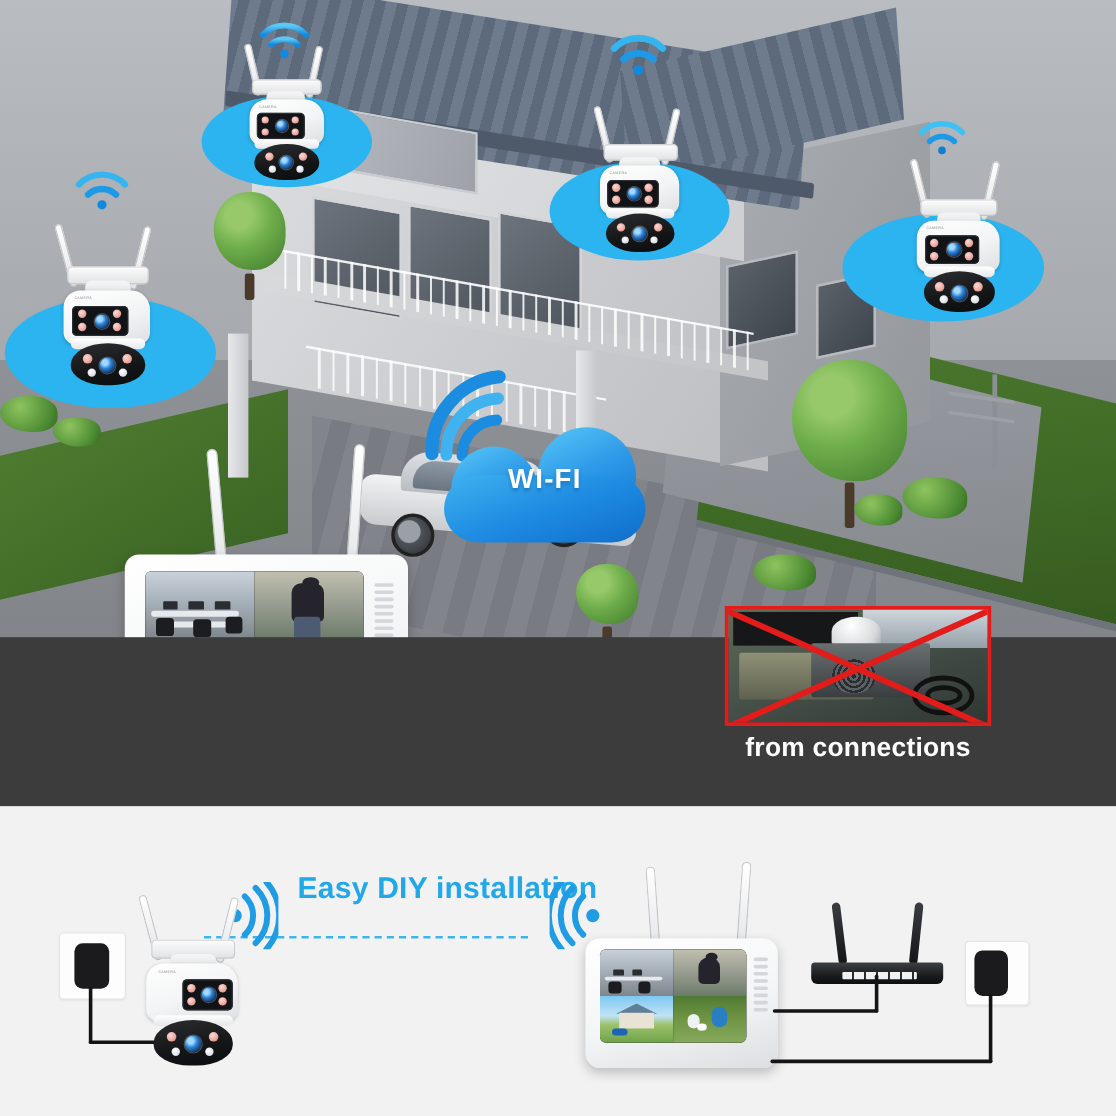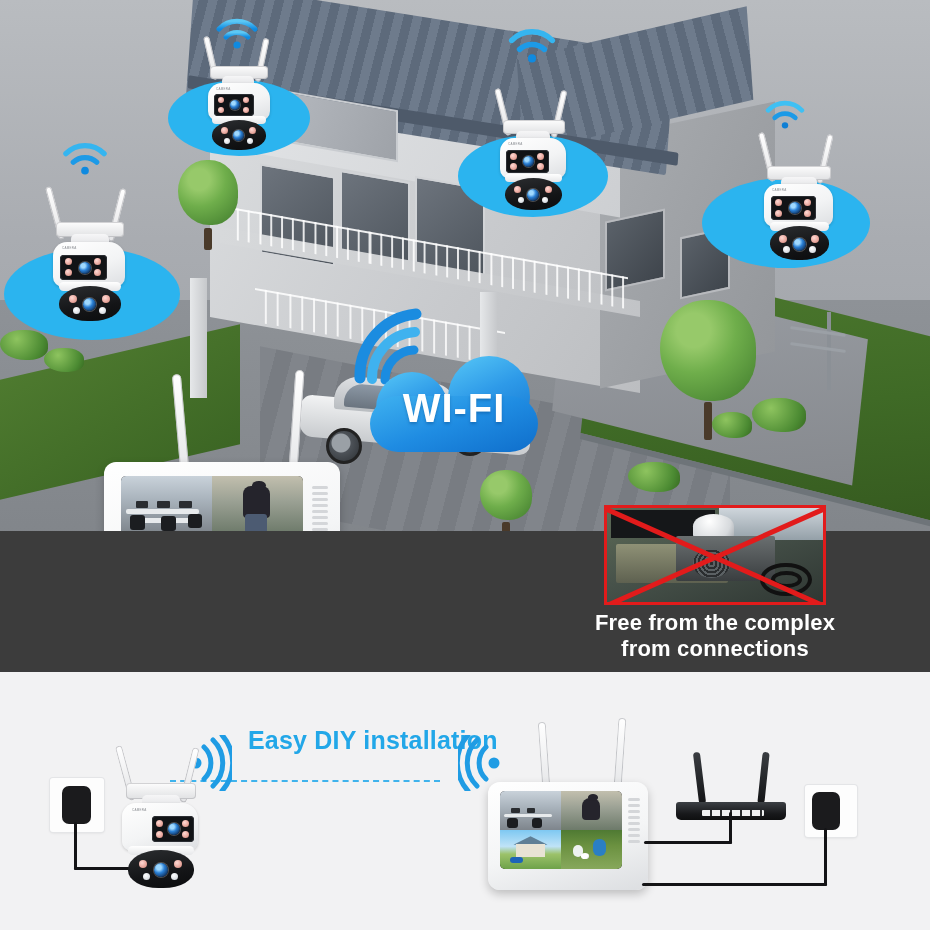"WI-FI" .cloud-text { font-size: 40px -> 23px }
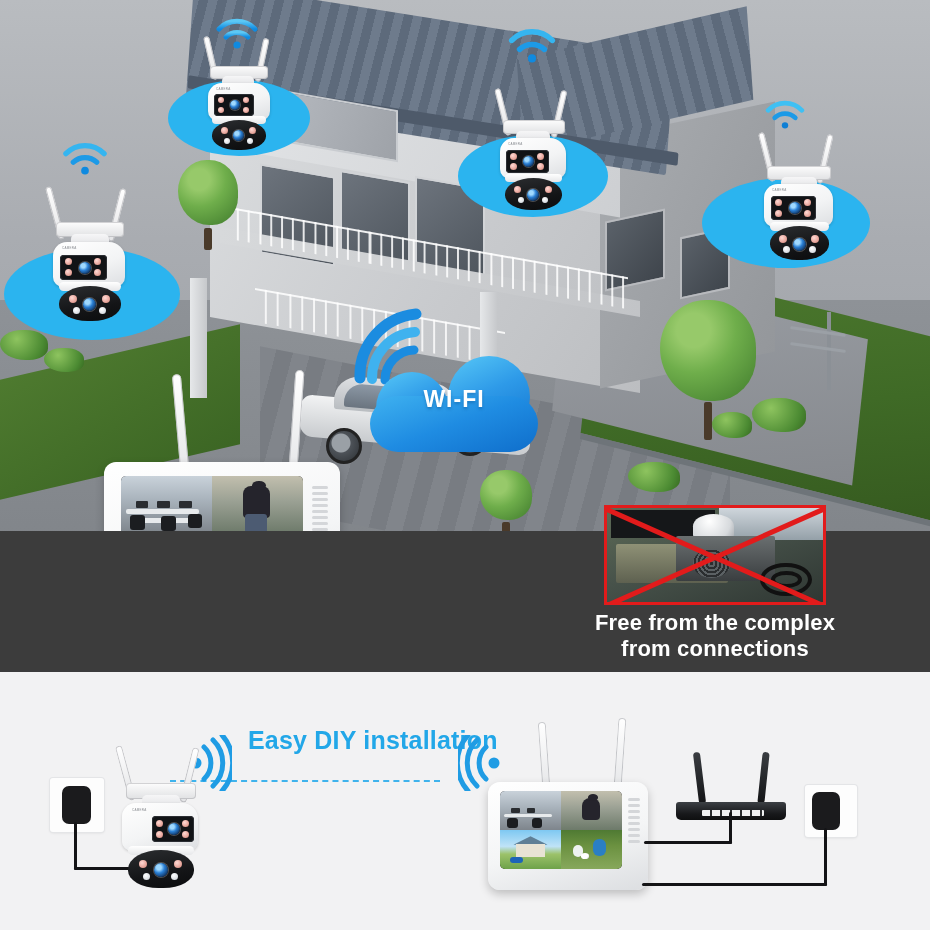"Free from the complex" span { html: <span>Free from the complex</span> -> none }
